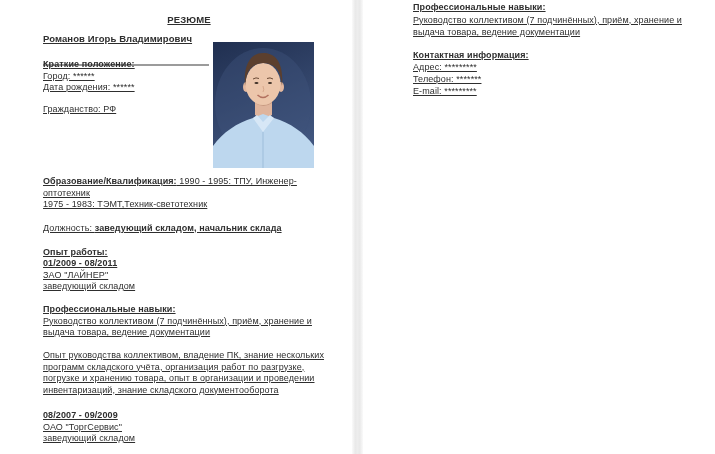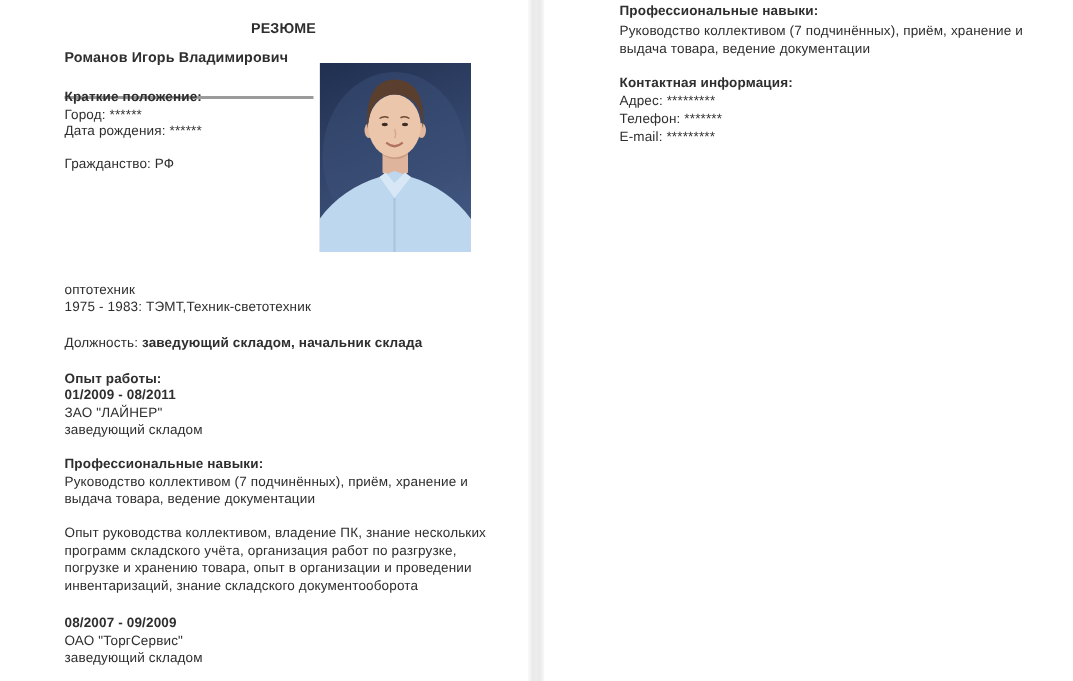"Профессиональные навыки:" .line { text-decoration: none -> underline }
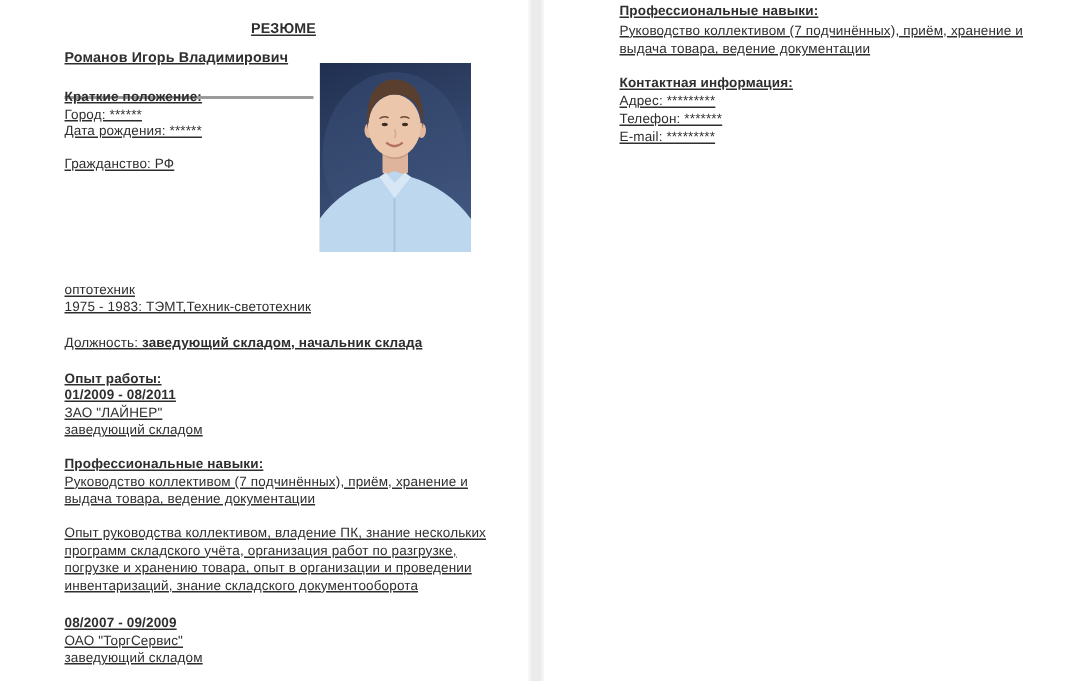"Образование/Квалификация: 1990 - 1995:" div.line { html: none -> <div><span>Образование/Квалификация:</span><span> 1990 - 1995: ТПУ, Инженер-</span></div> }
